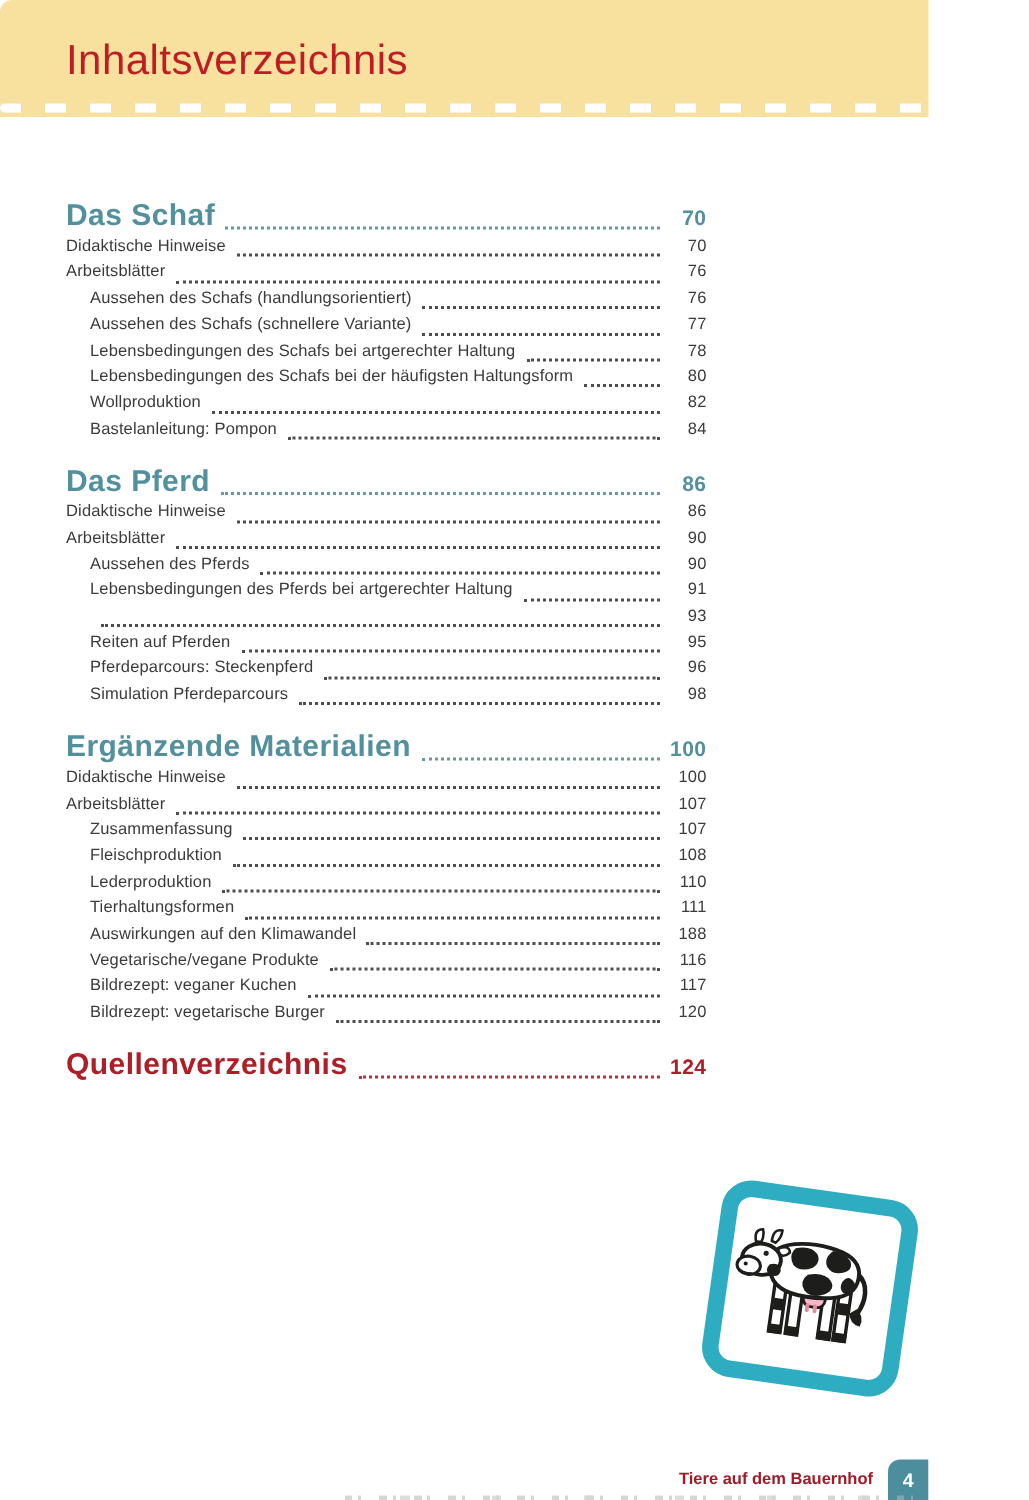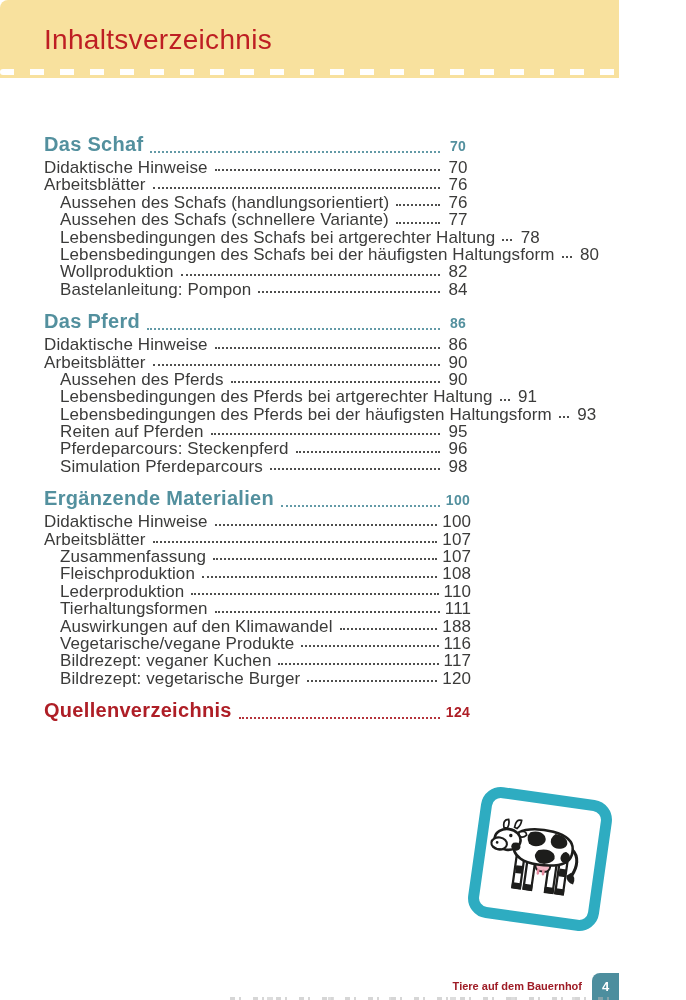"70" .row .pg { text-align: center -> right }
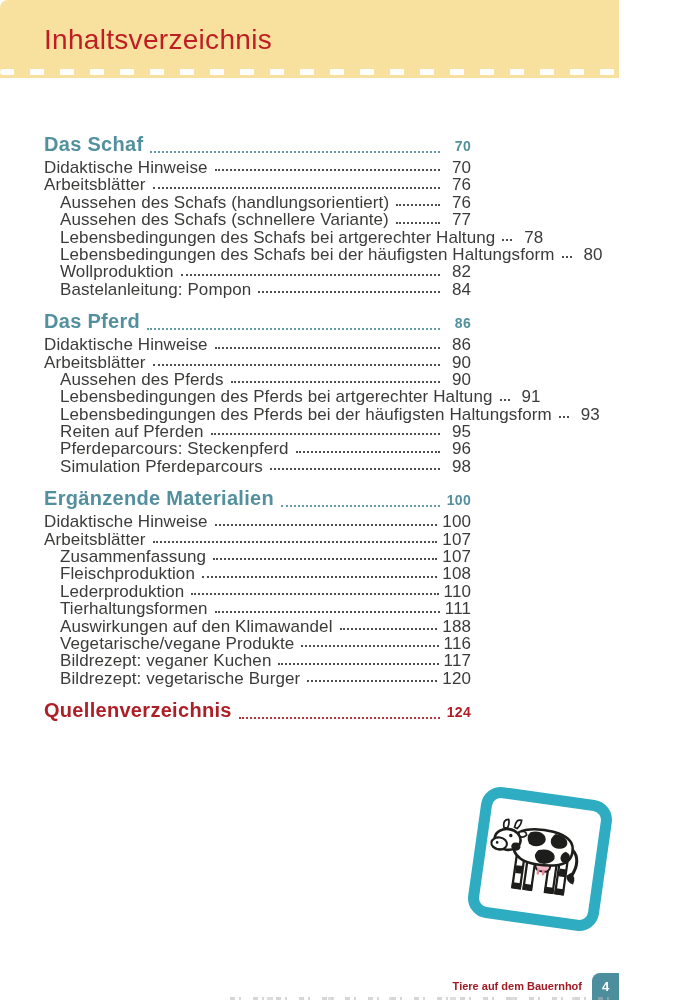"Didaktische Hinweise" .row.entry { font-size: 17px -> 11px }
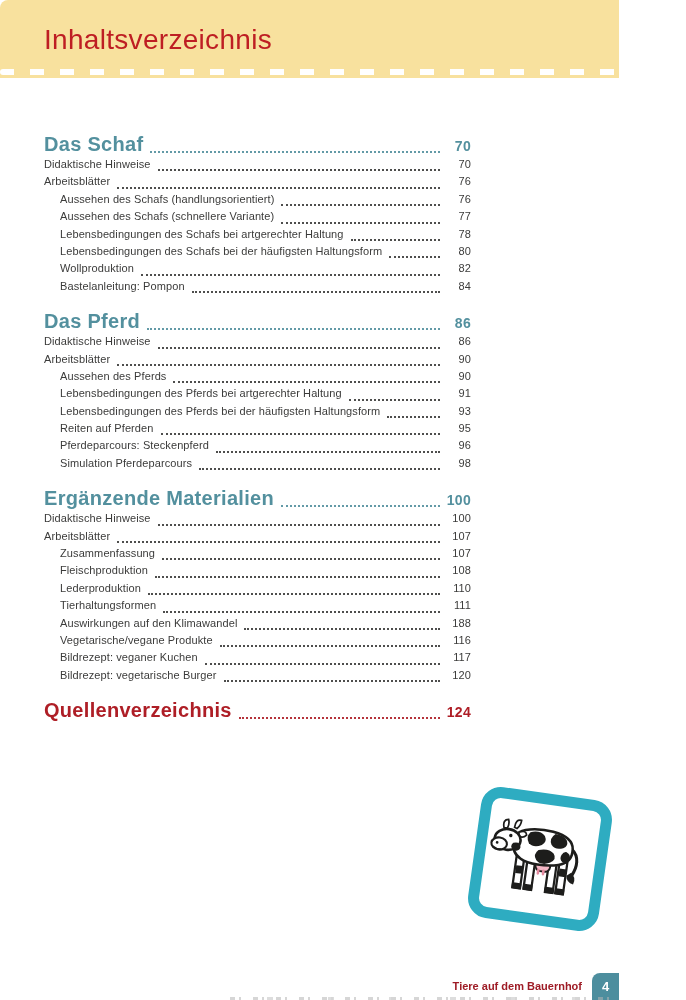"Lebensbedingungen des Pferds bei der" span.lbl { html: <span>Lebensbedingungen des Pferds bei der häufigsten Haltungsform</span> -> none }
